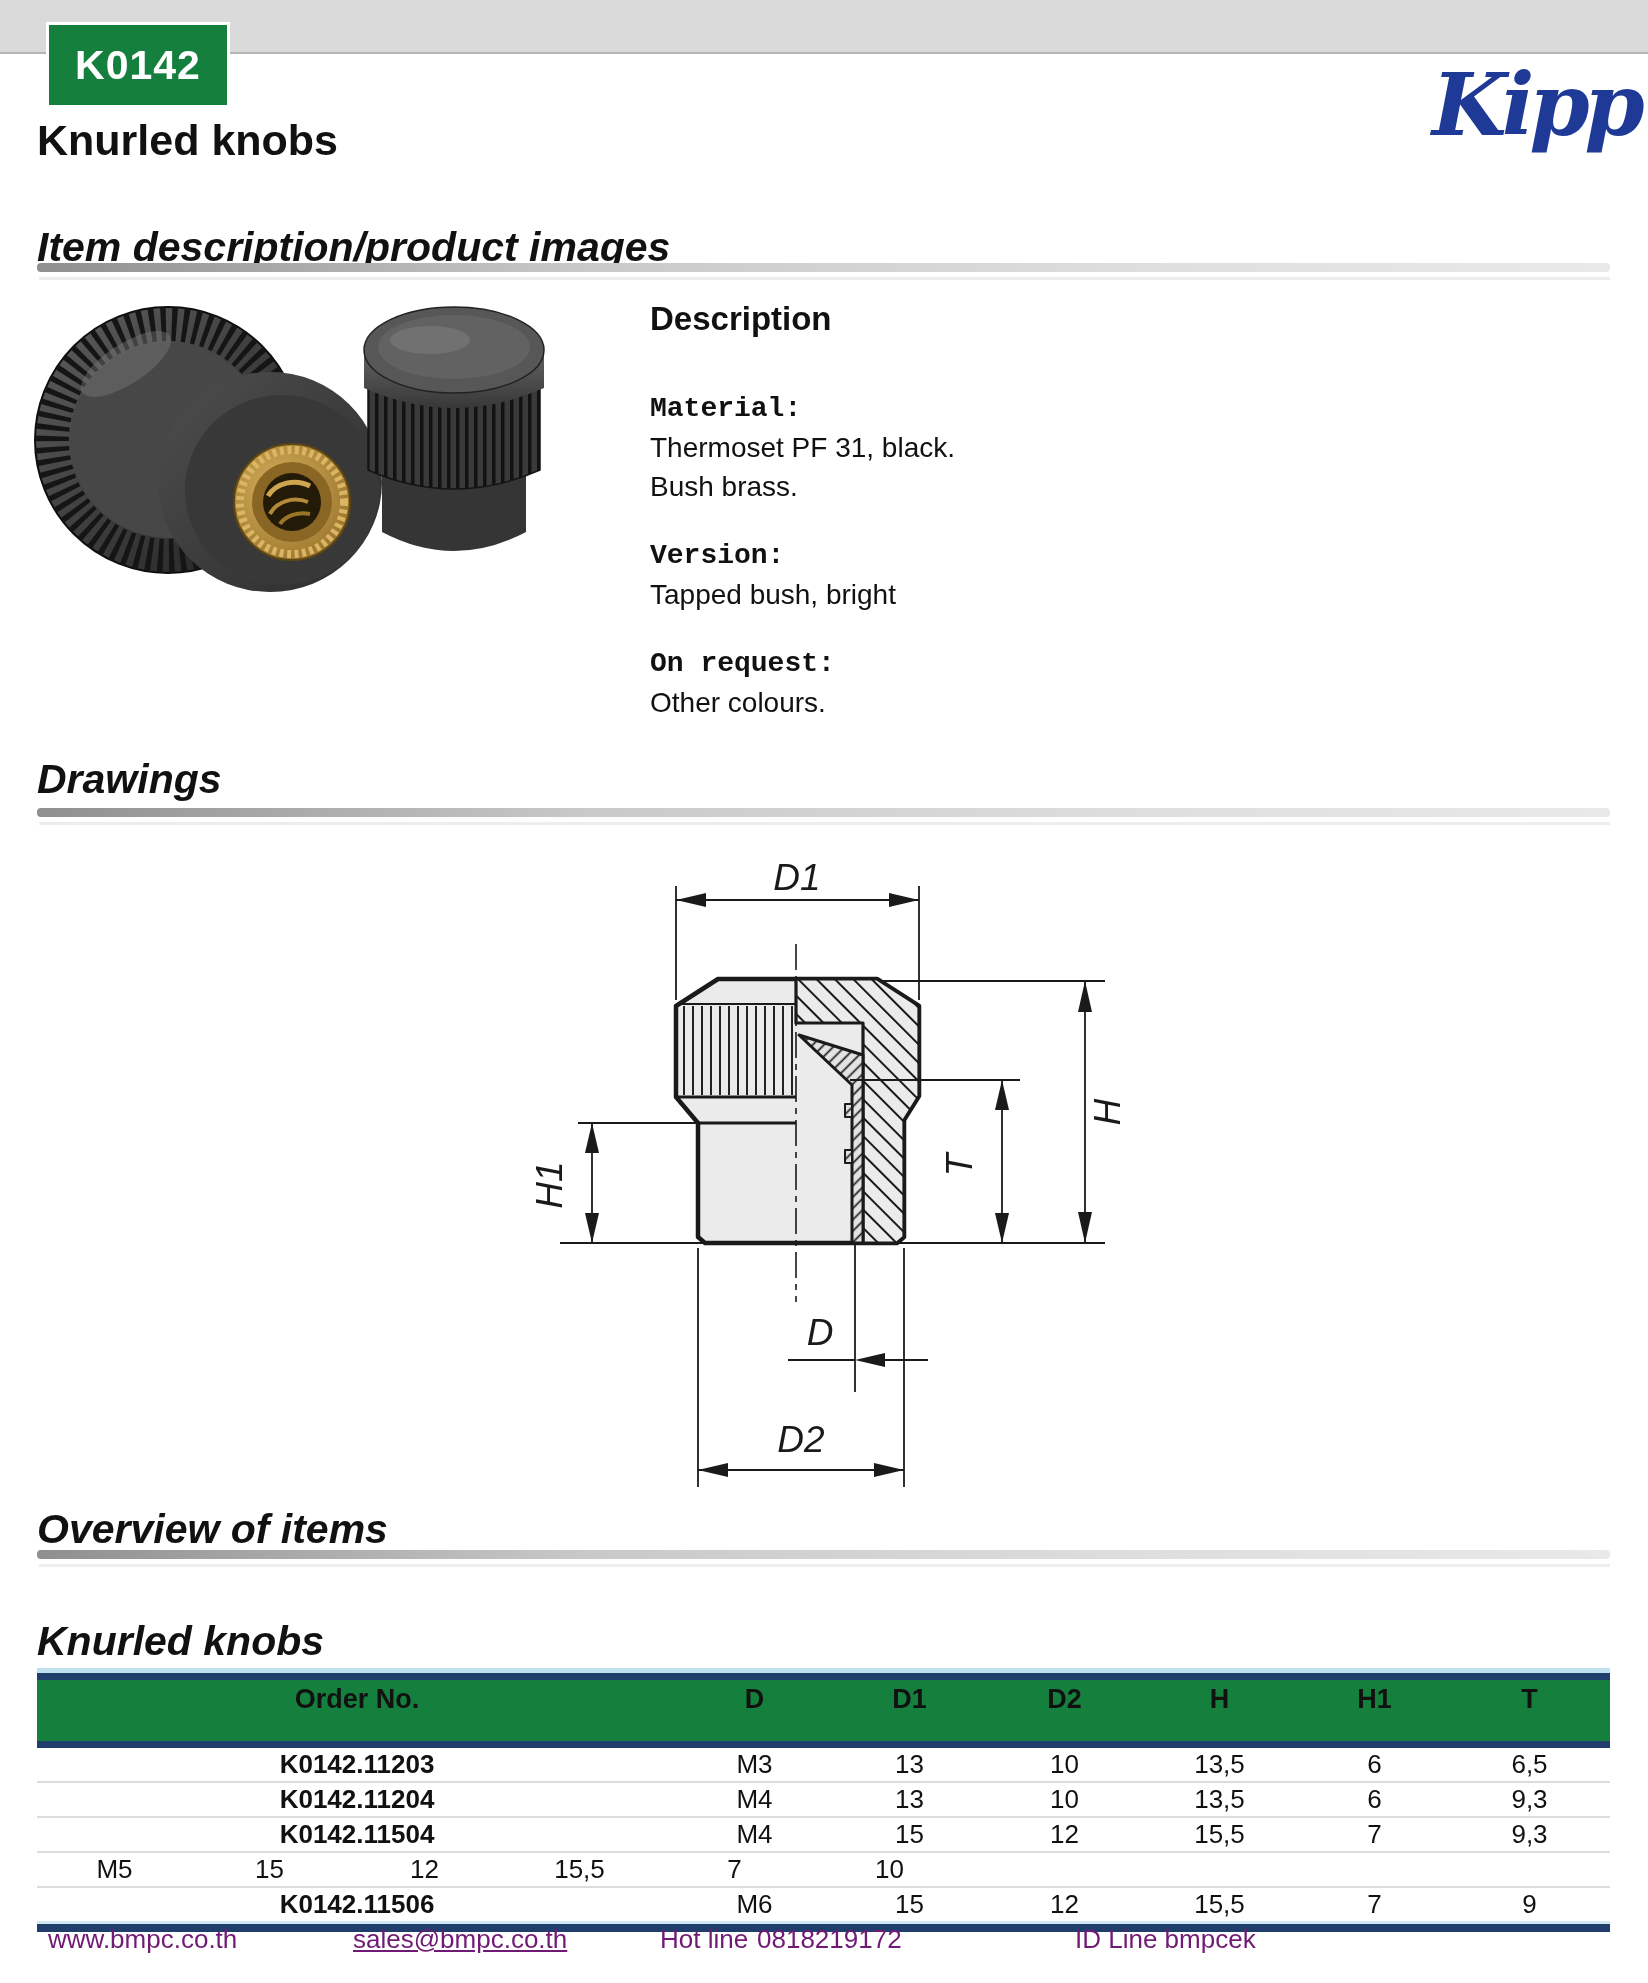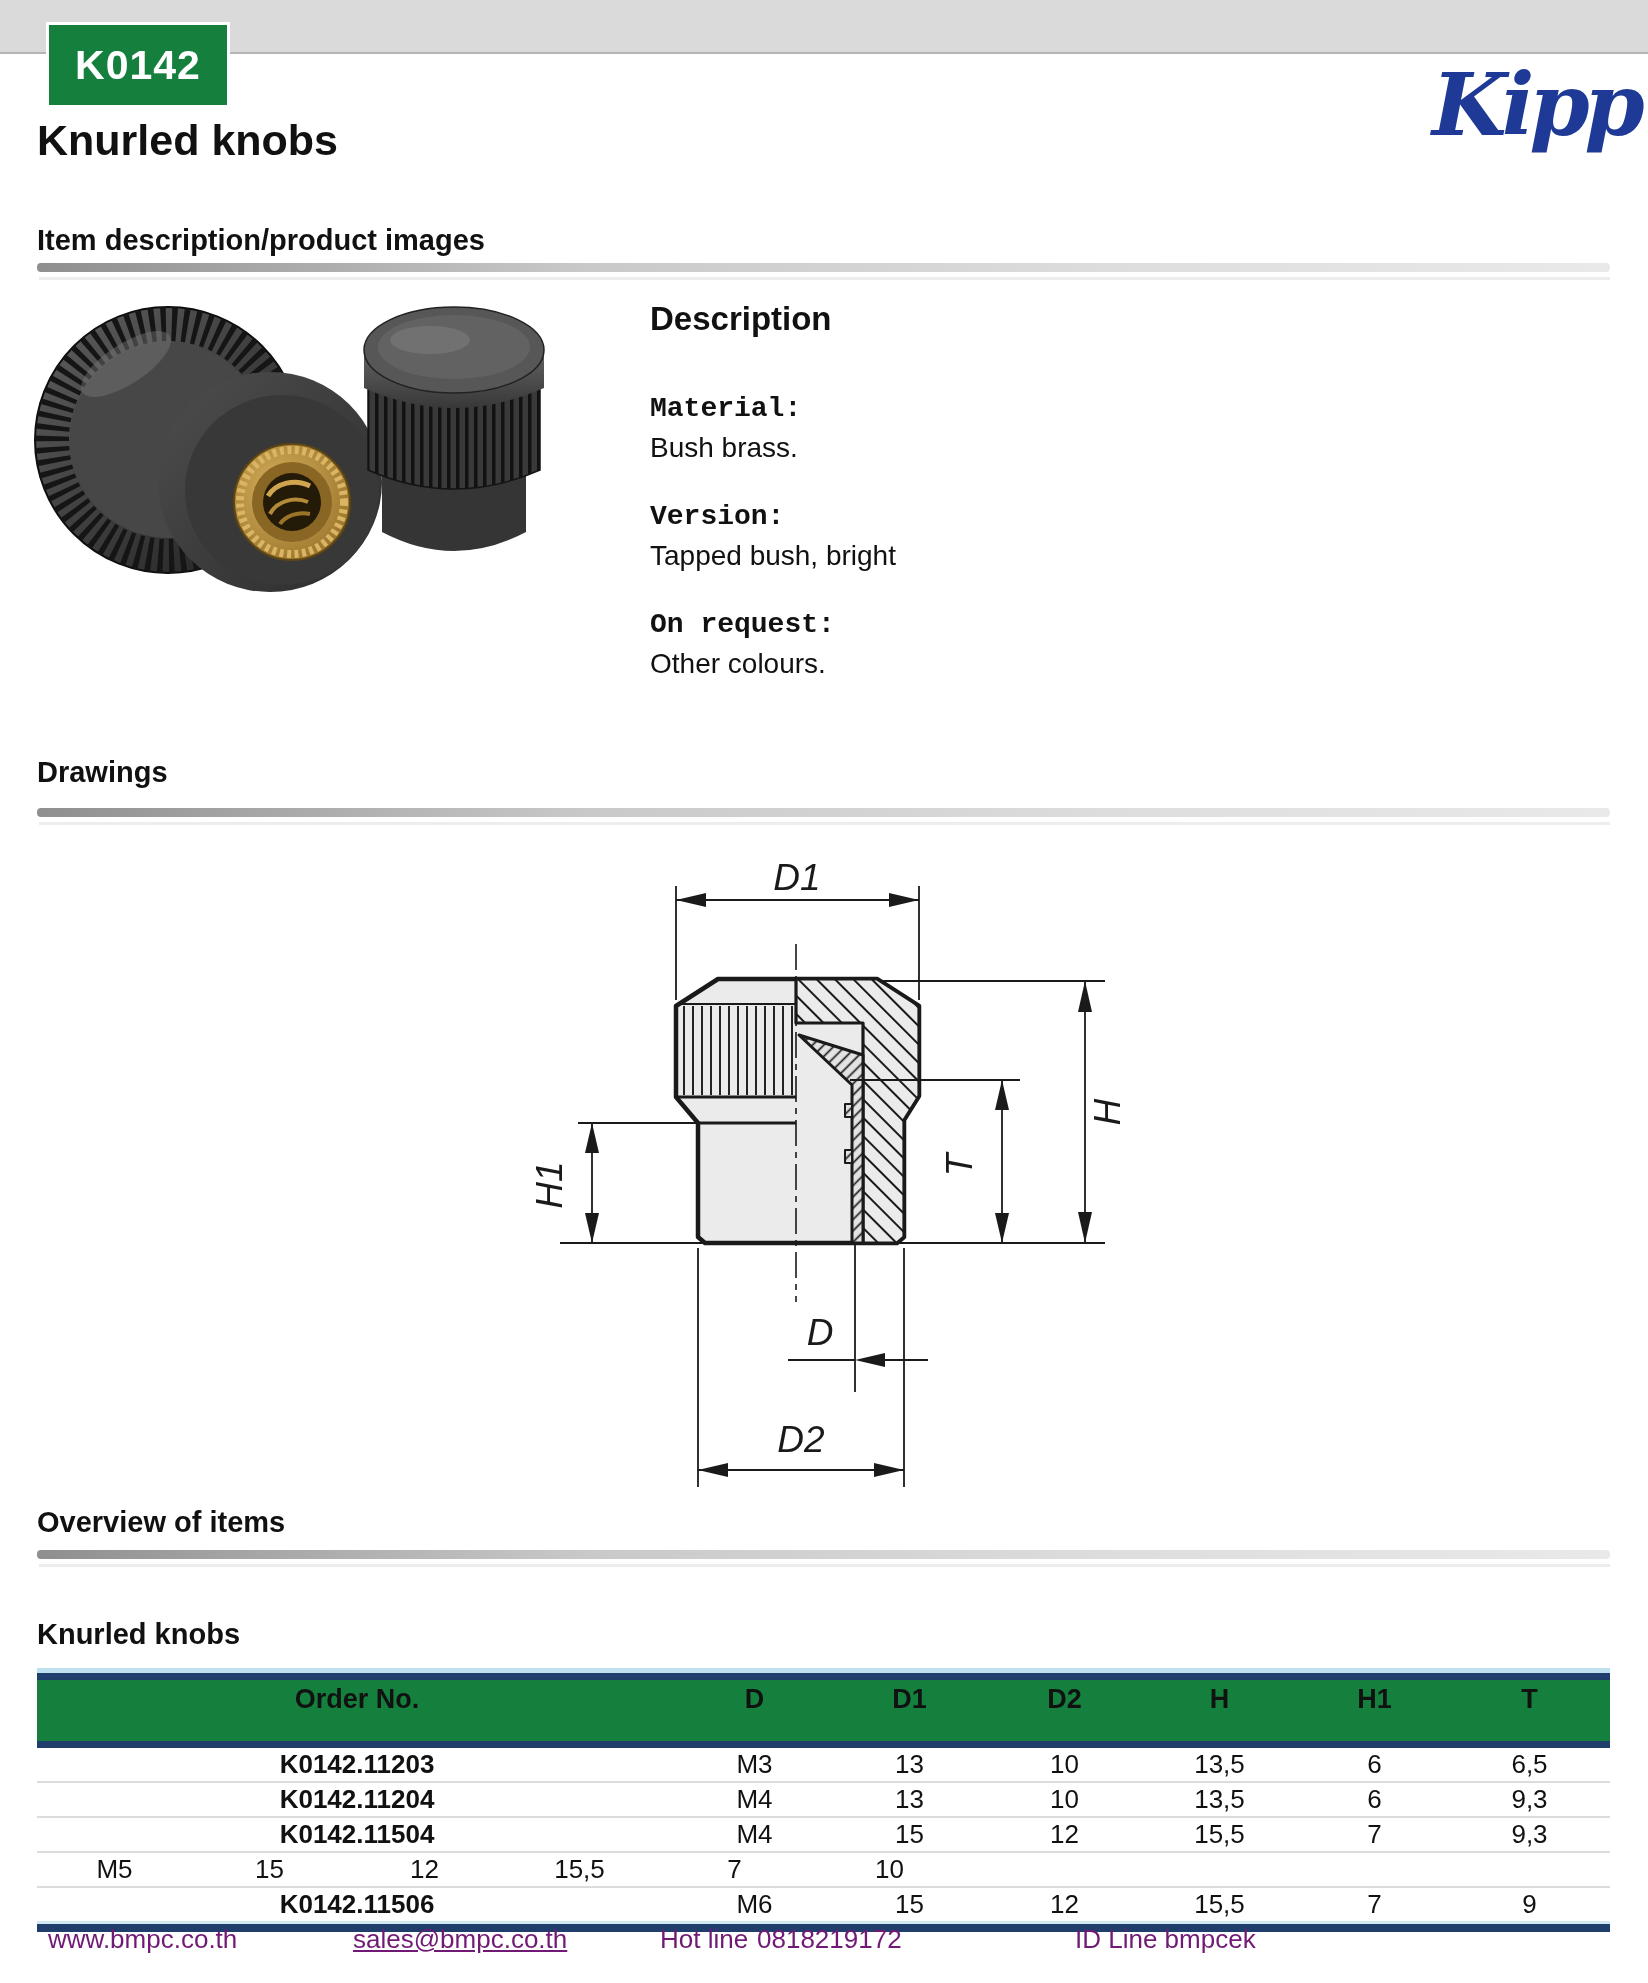"Item description/product images" .sec { font-size: 29px -> 41px; font-style: none -> italic }
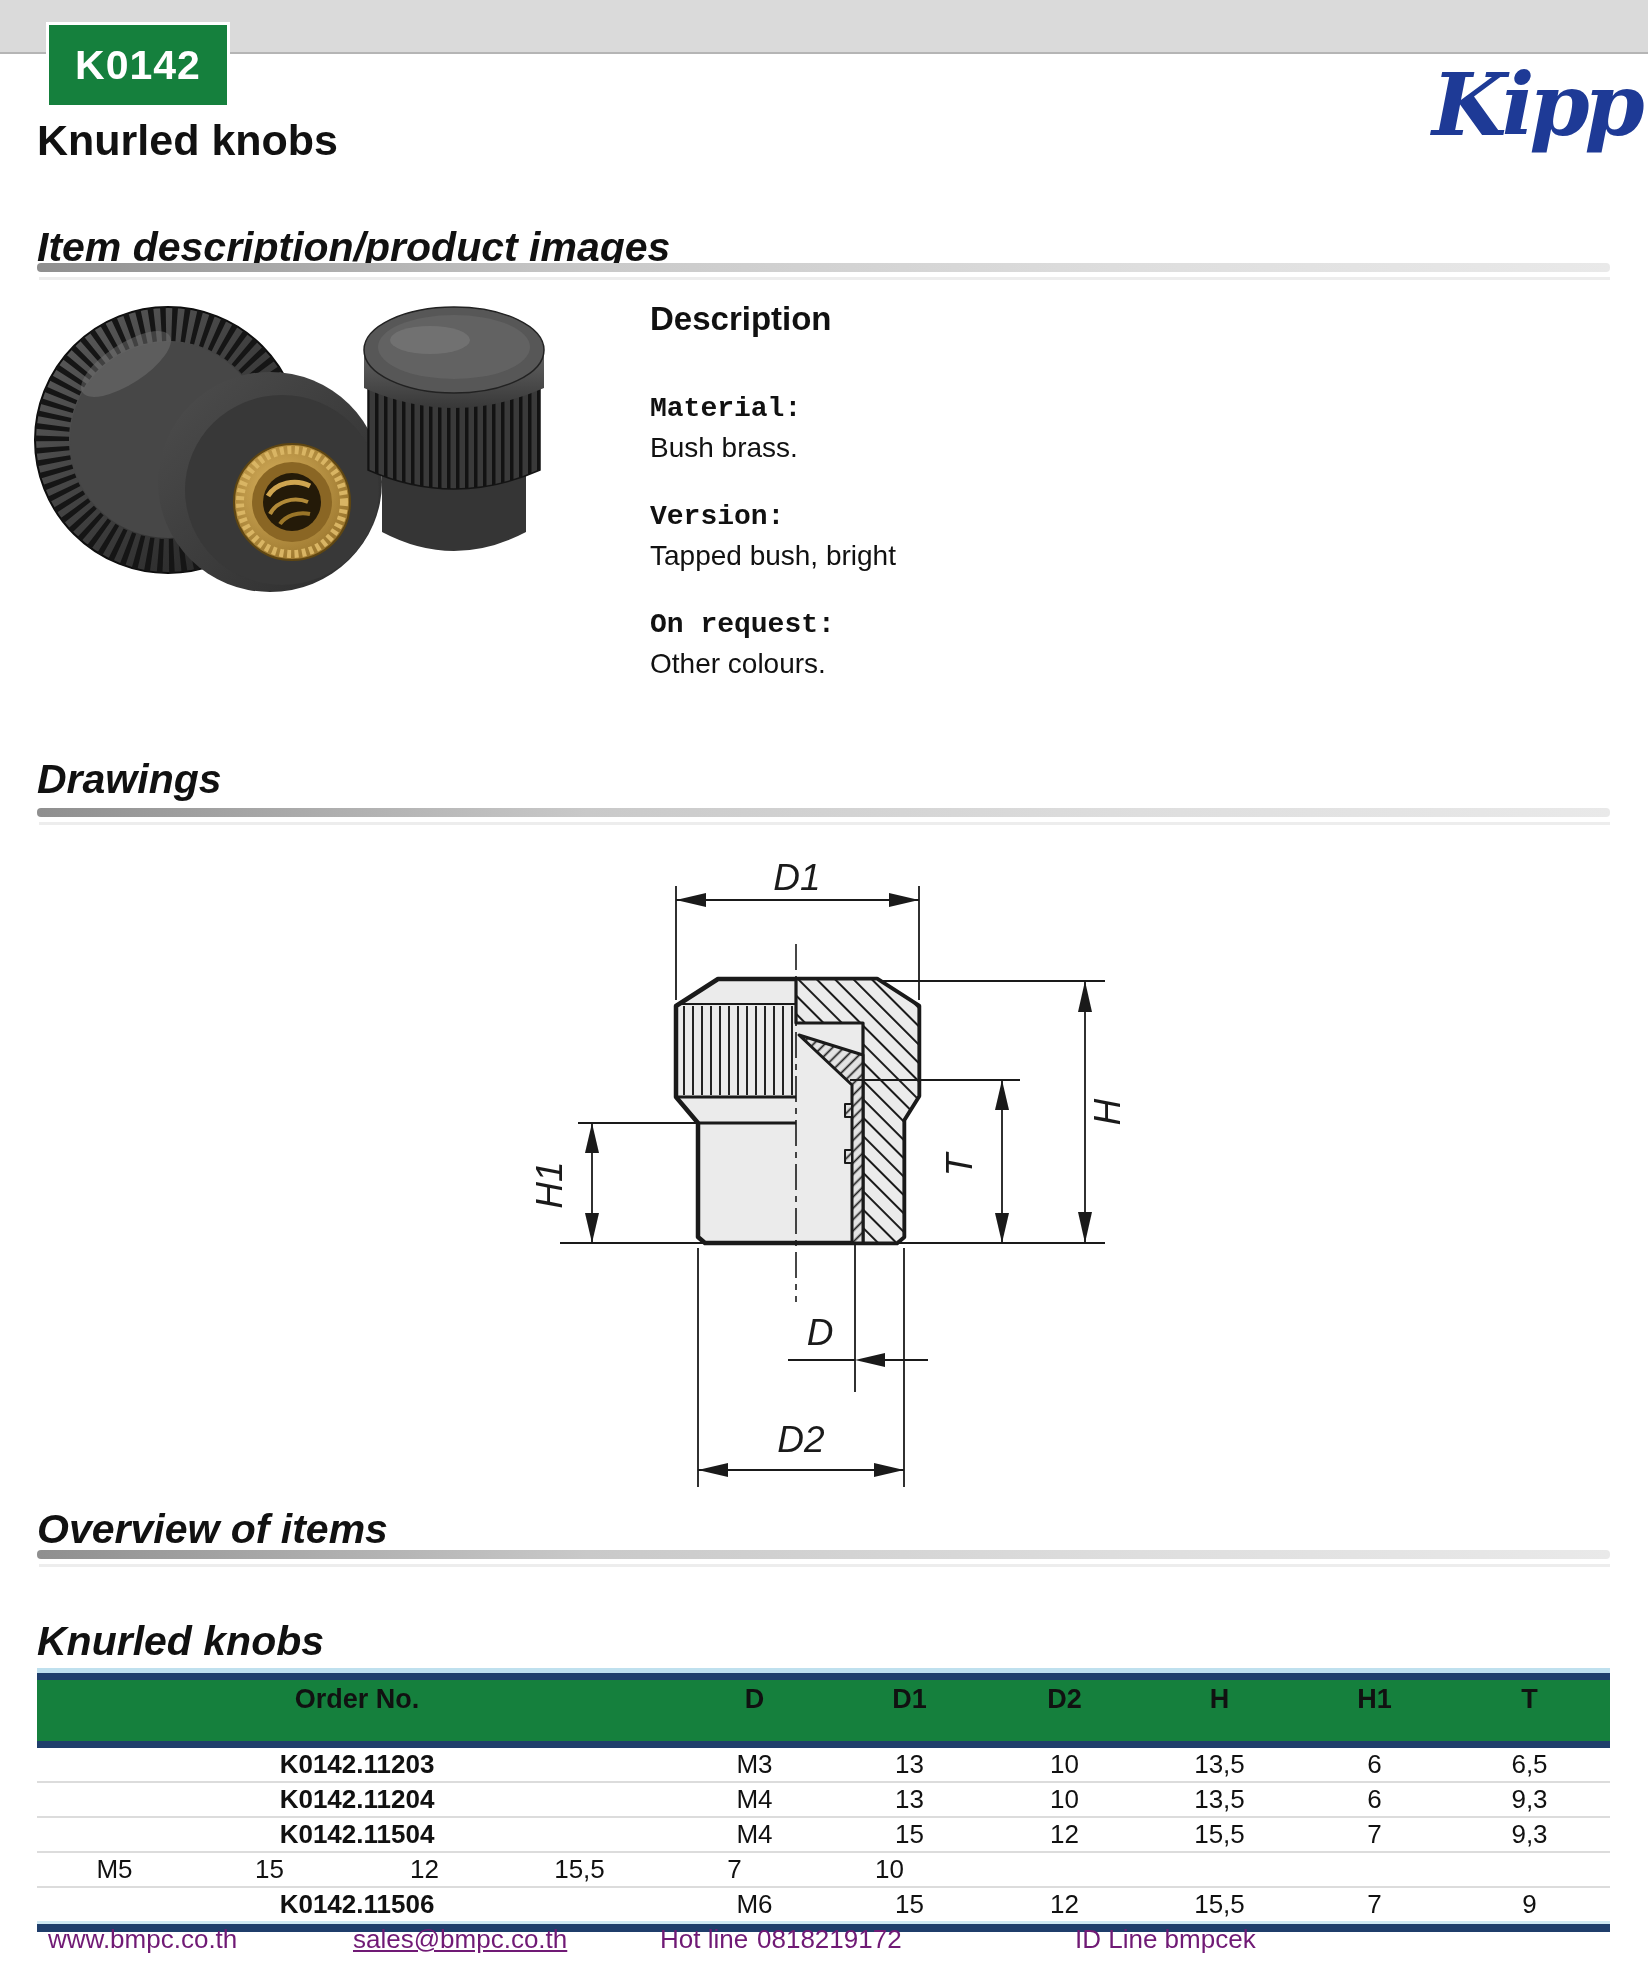"Thermoset PF 31, black." p { html: none -> <p>Thermoset PF 31, black.</p> }
